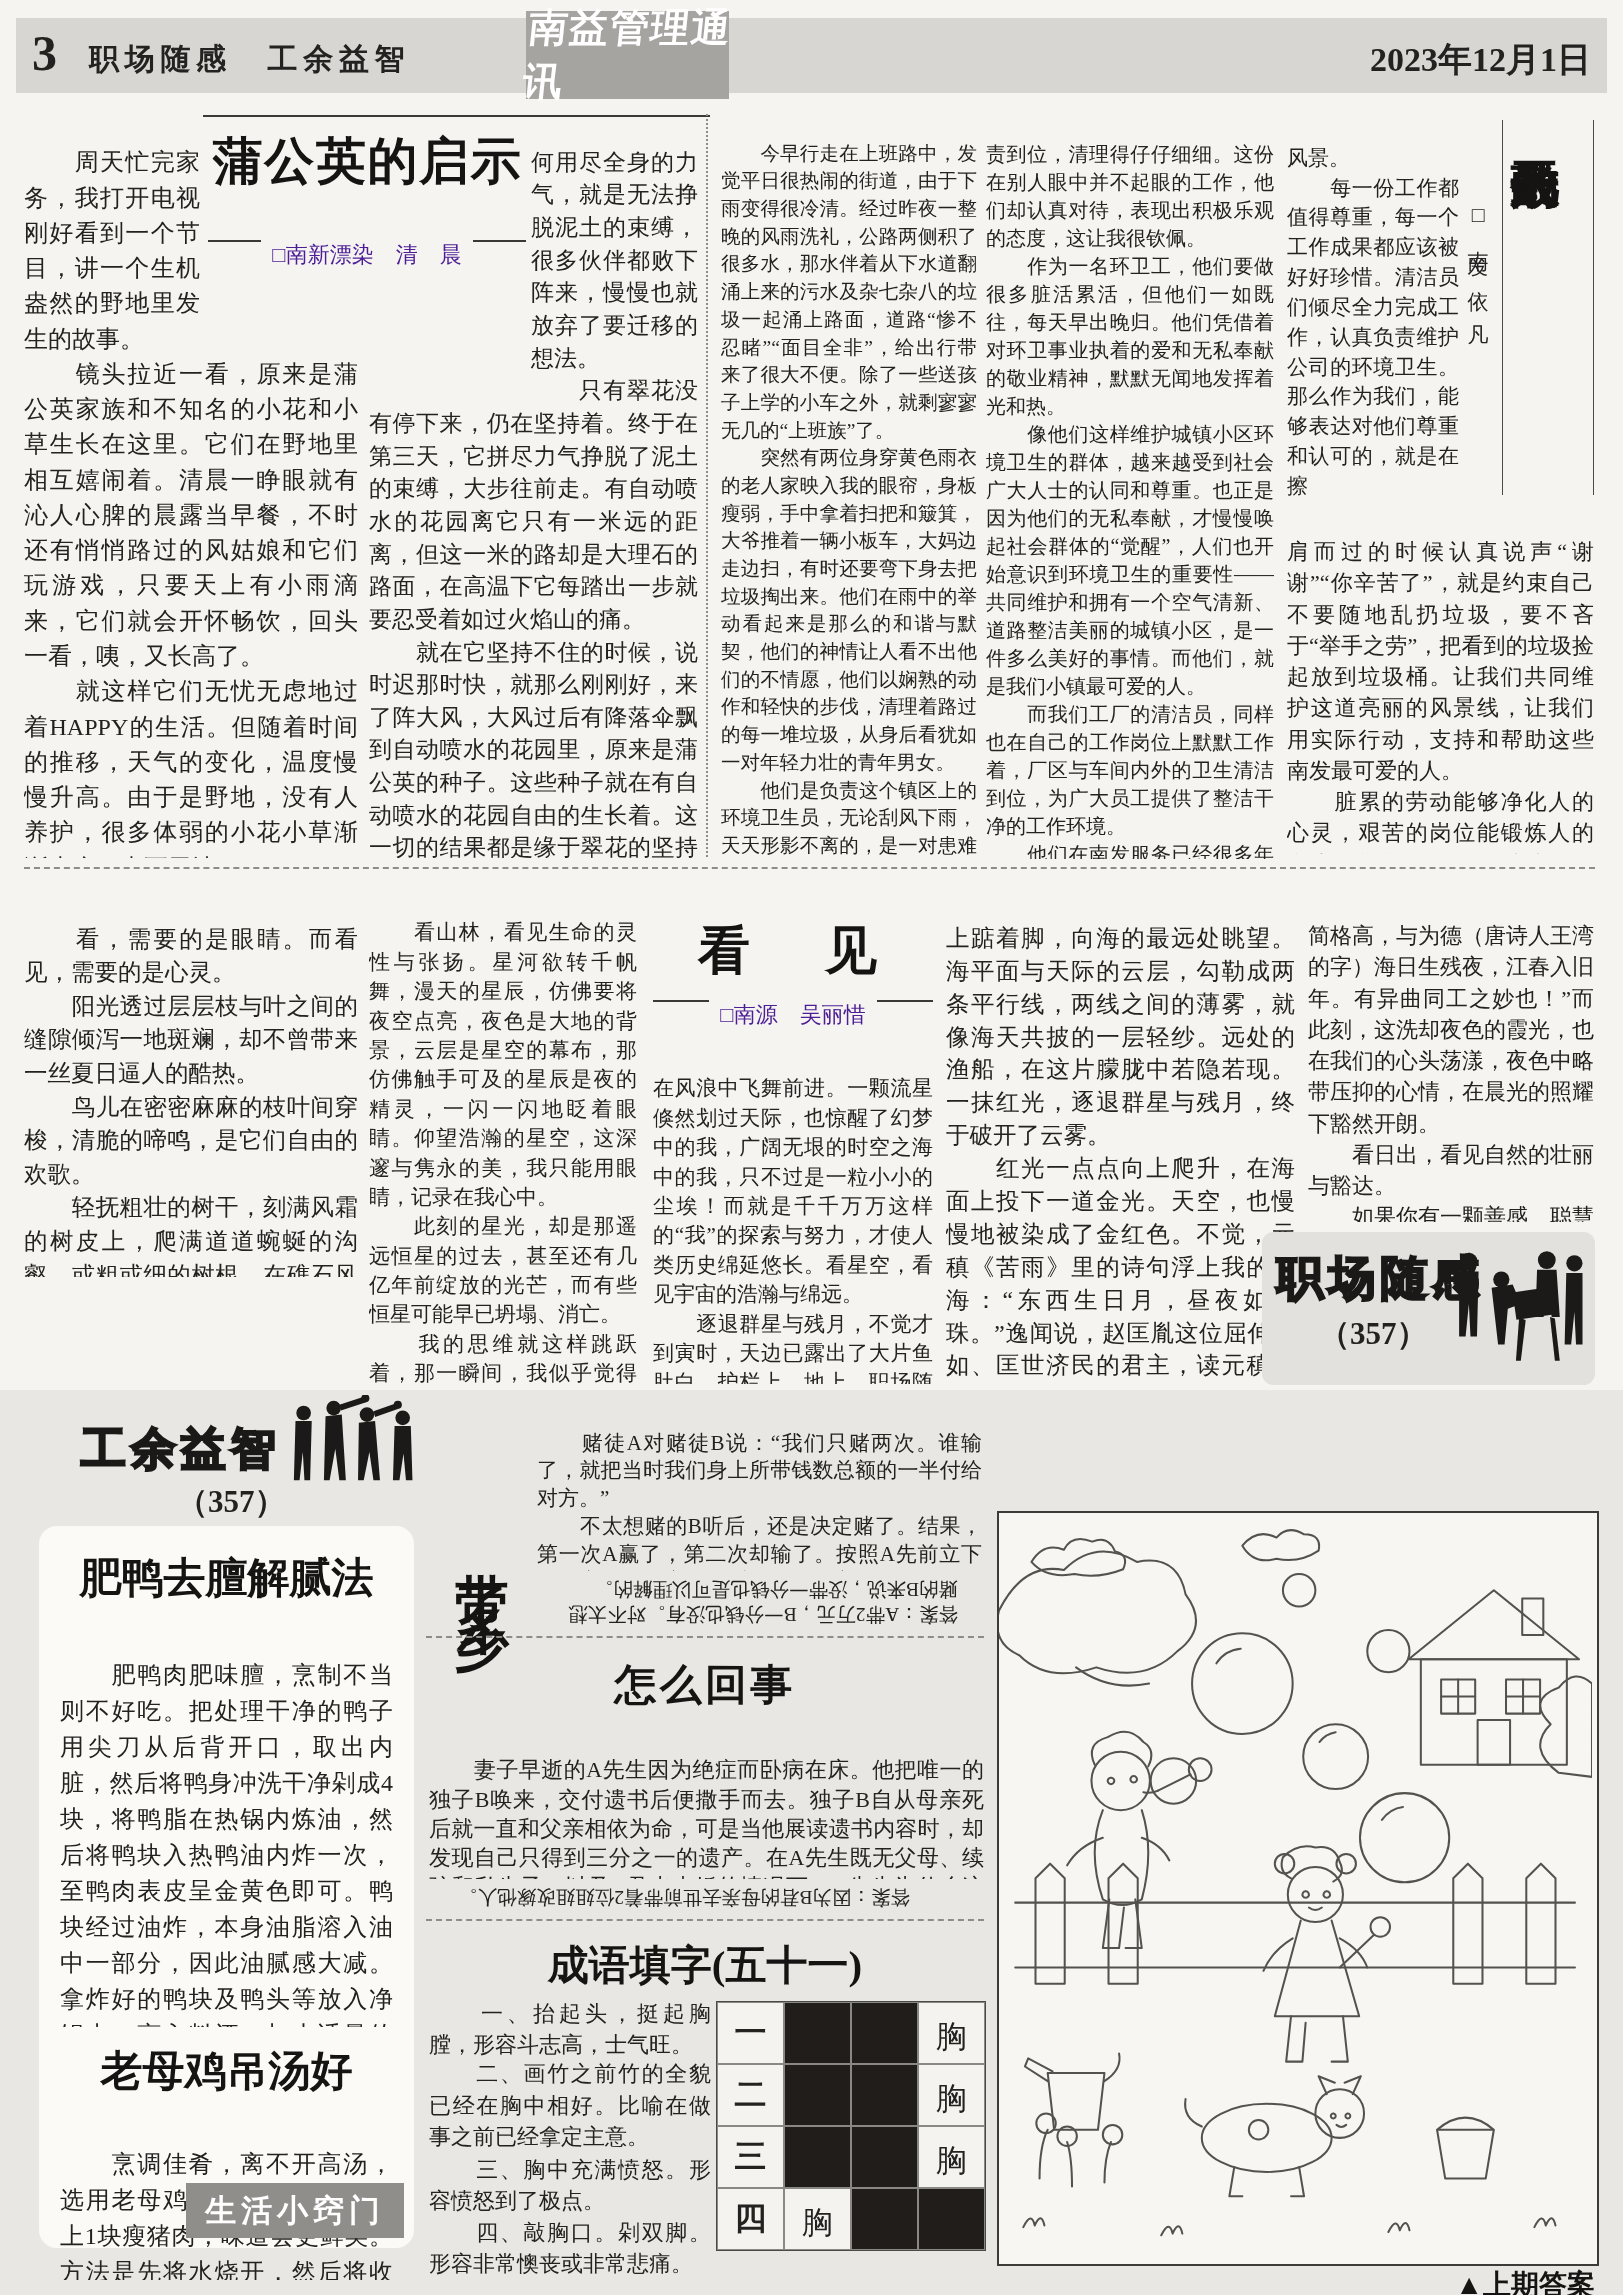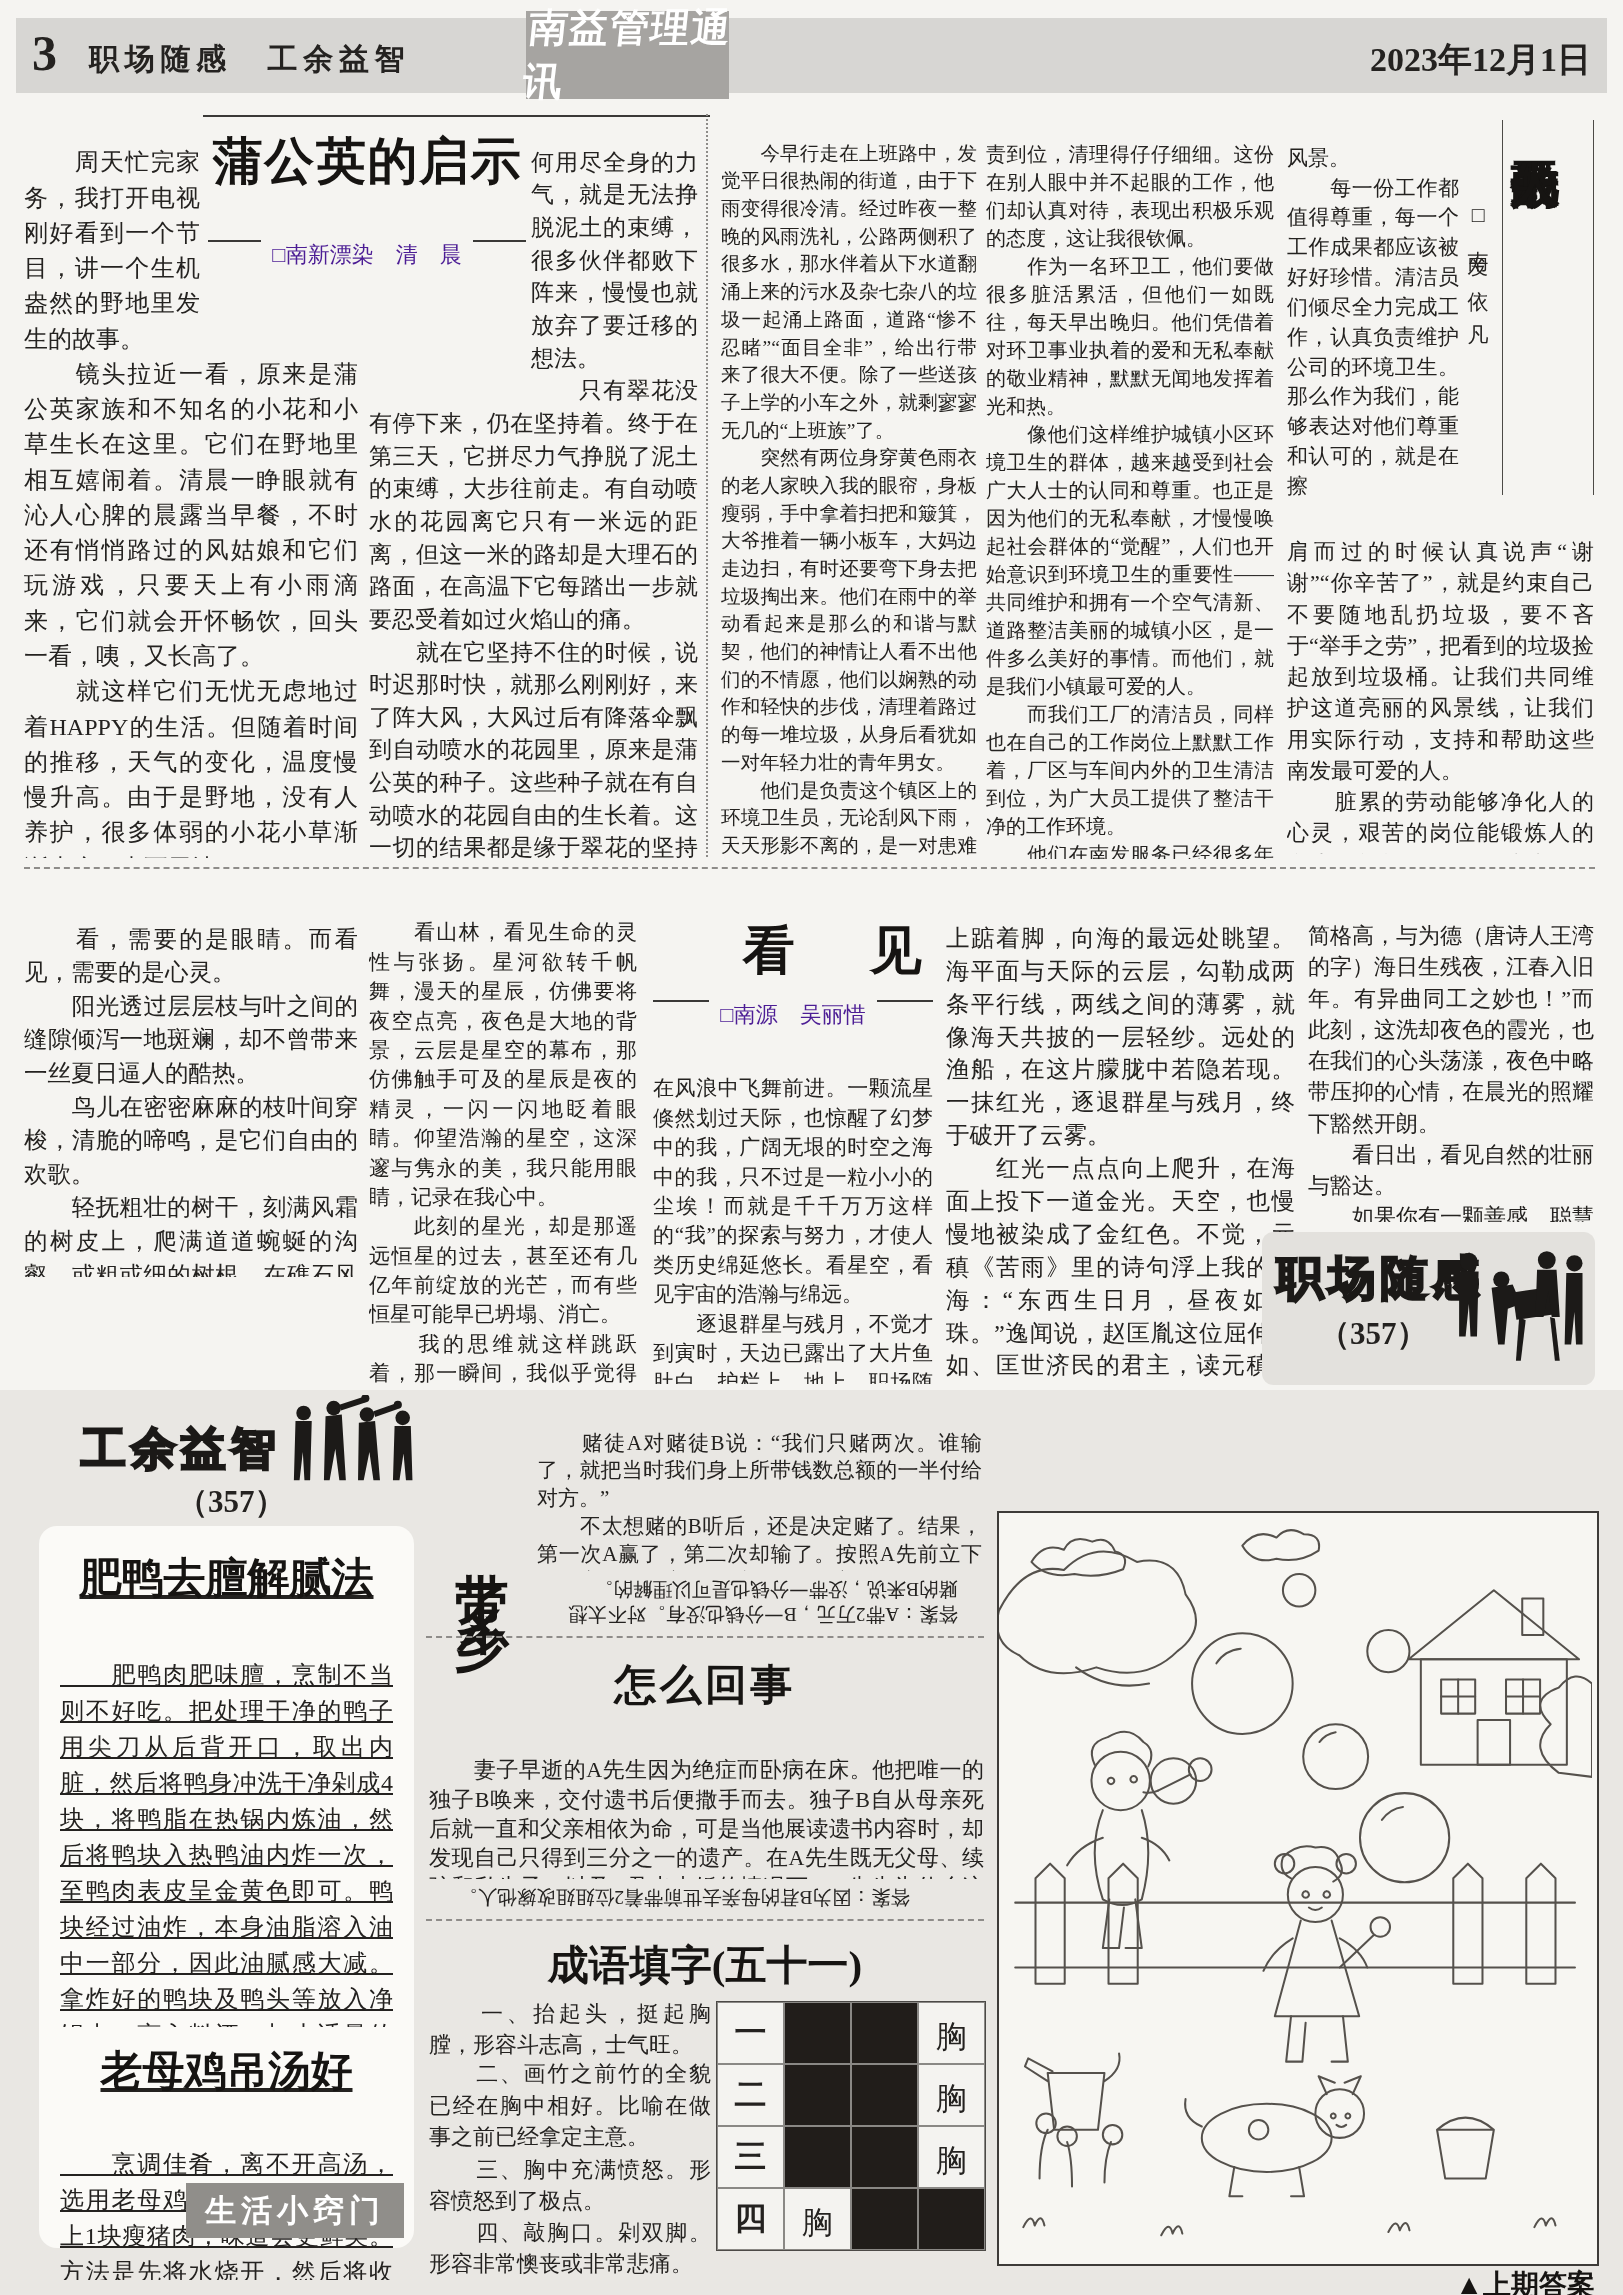"看 见" div.abs { text-align: right -> center }
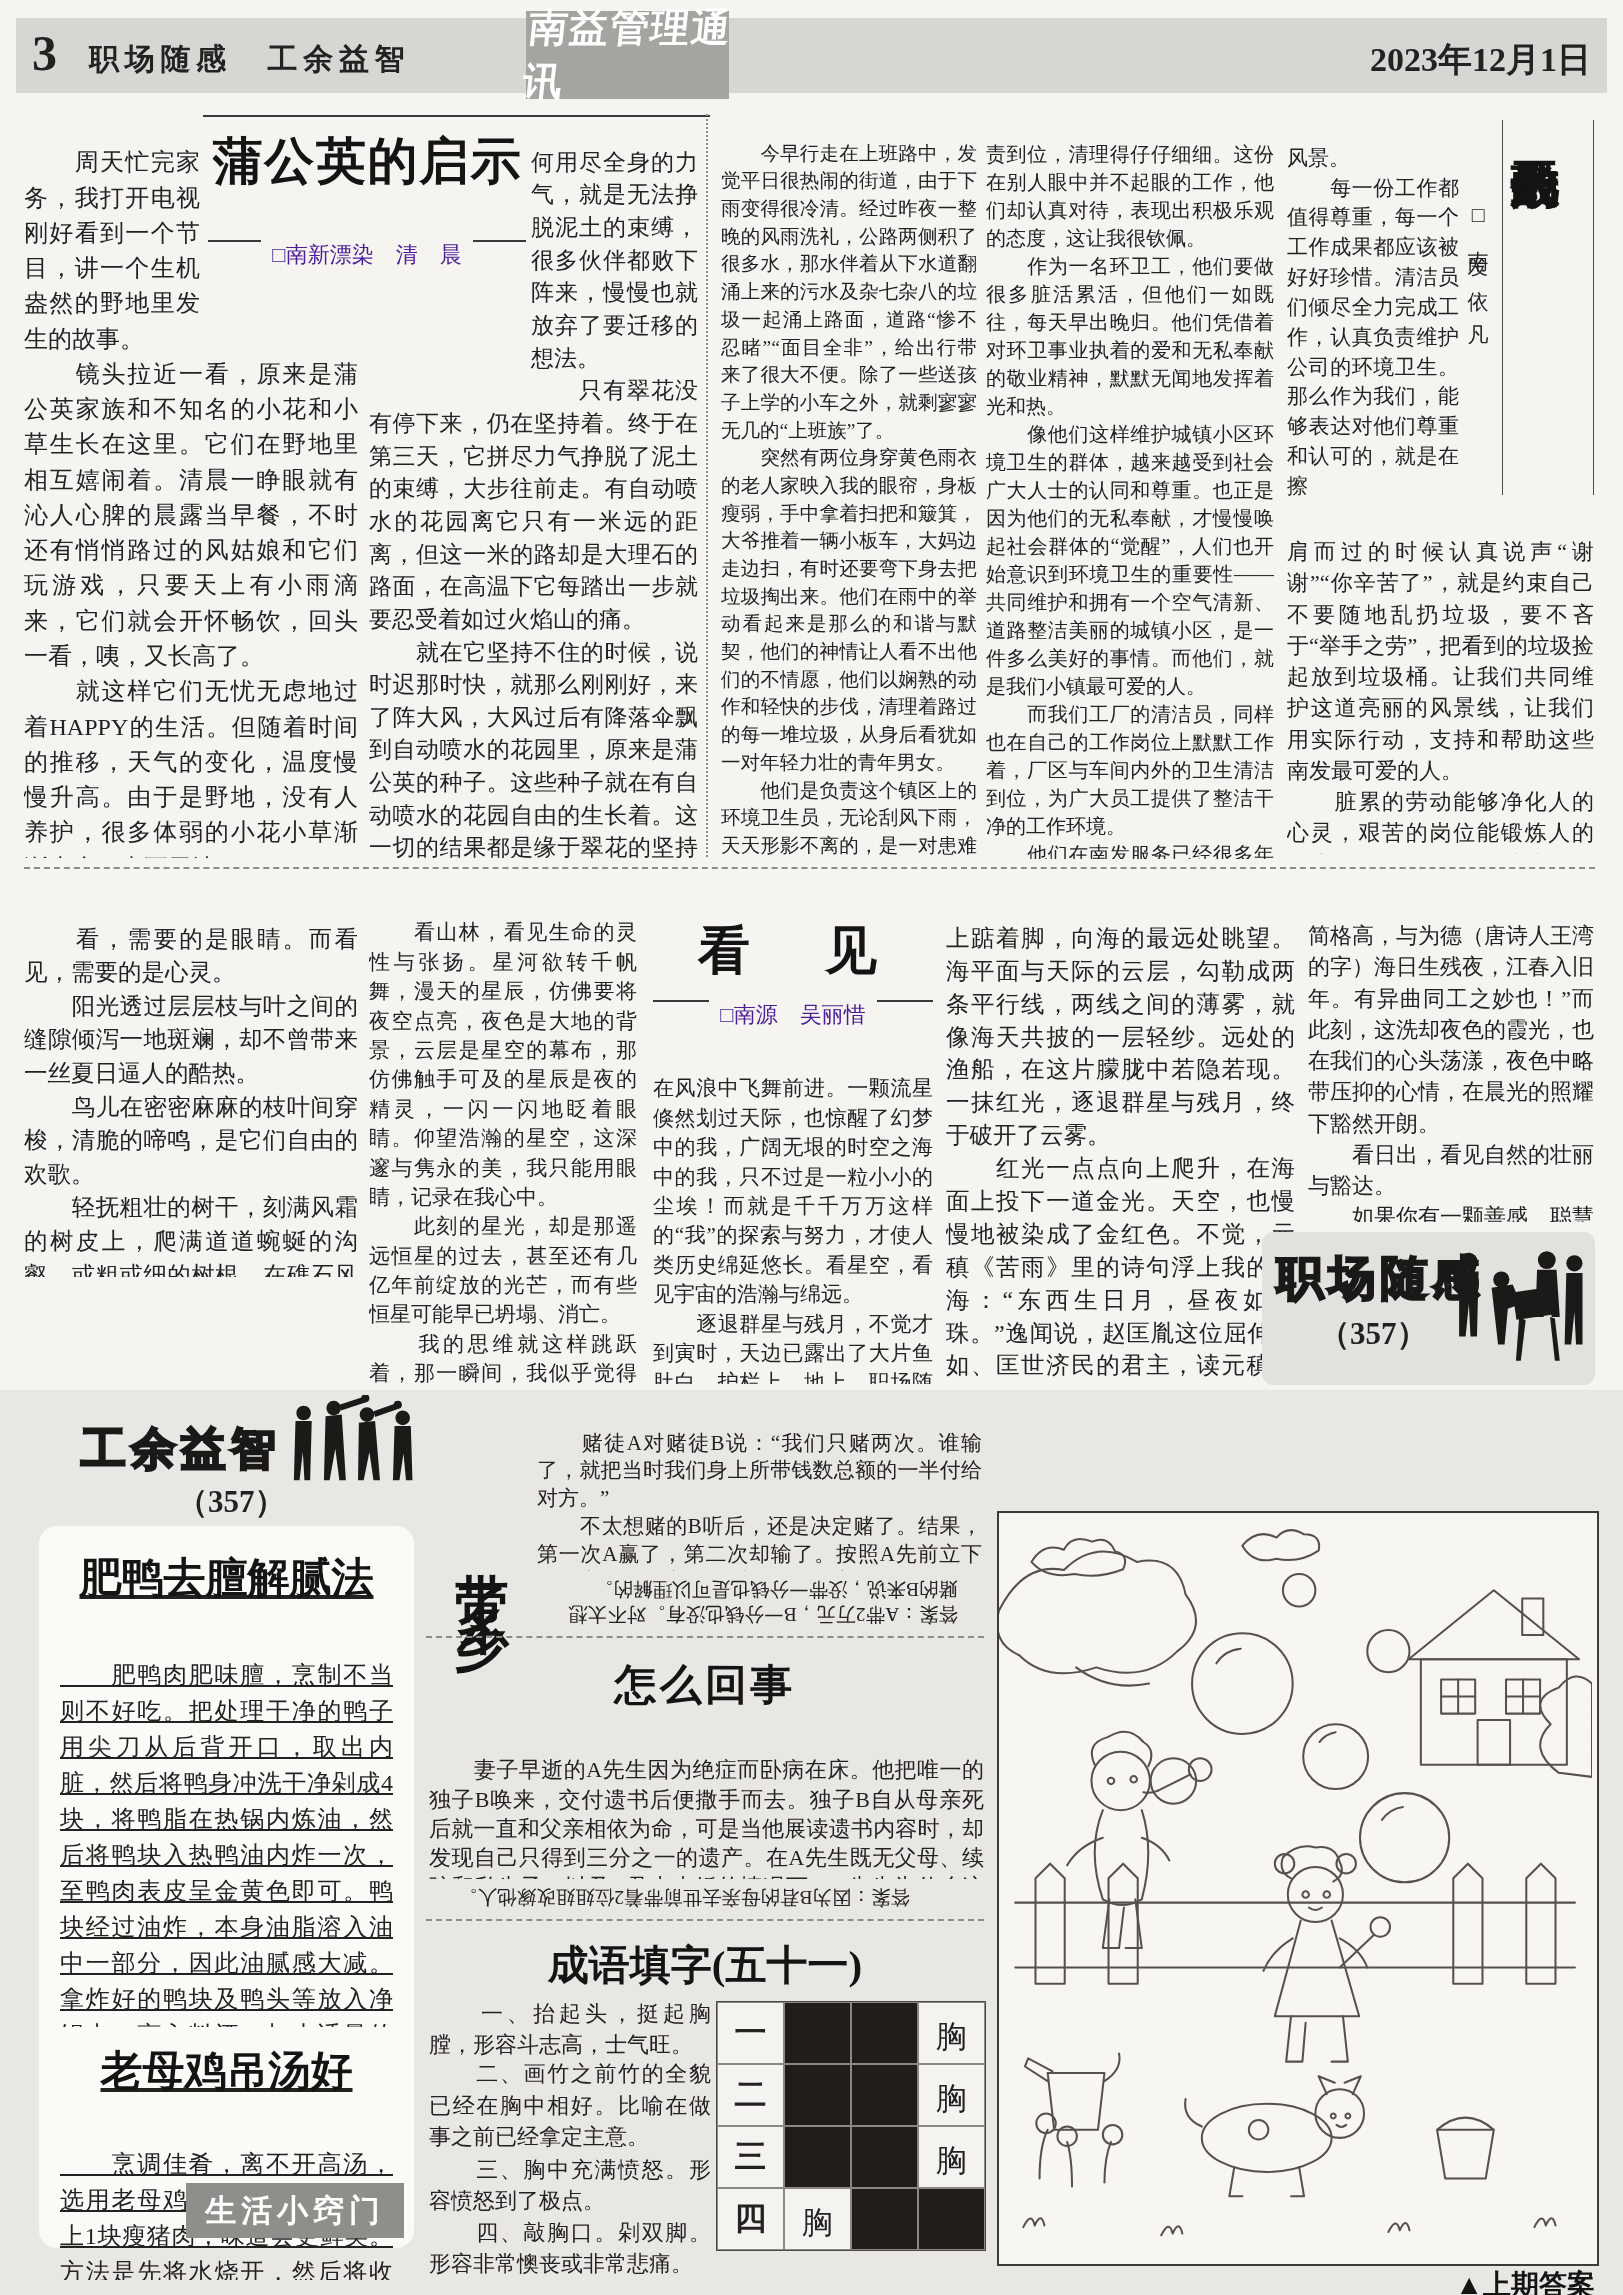"肥鸭去膻解腻法" div.abs { text-decoration: underline -> none }
